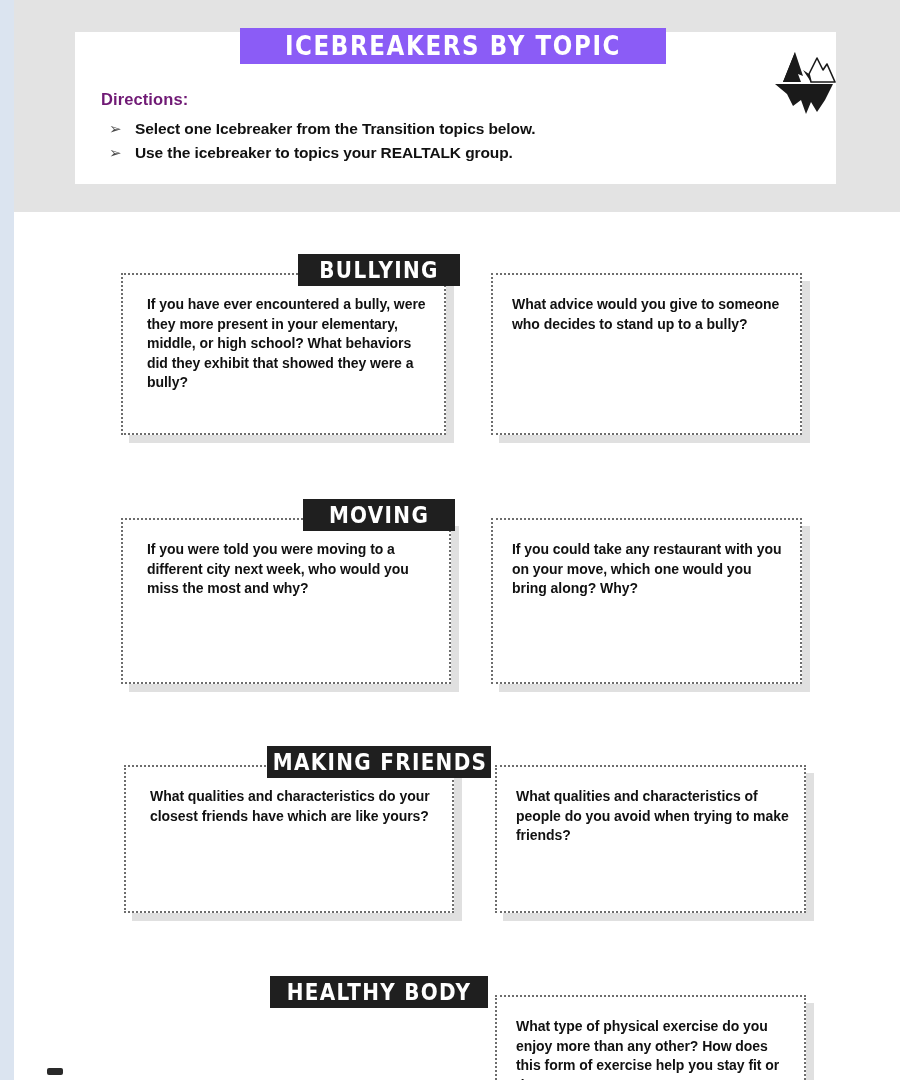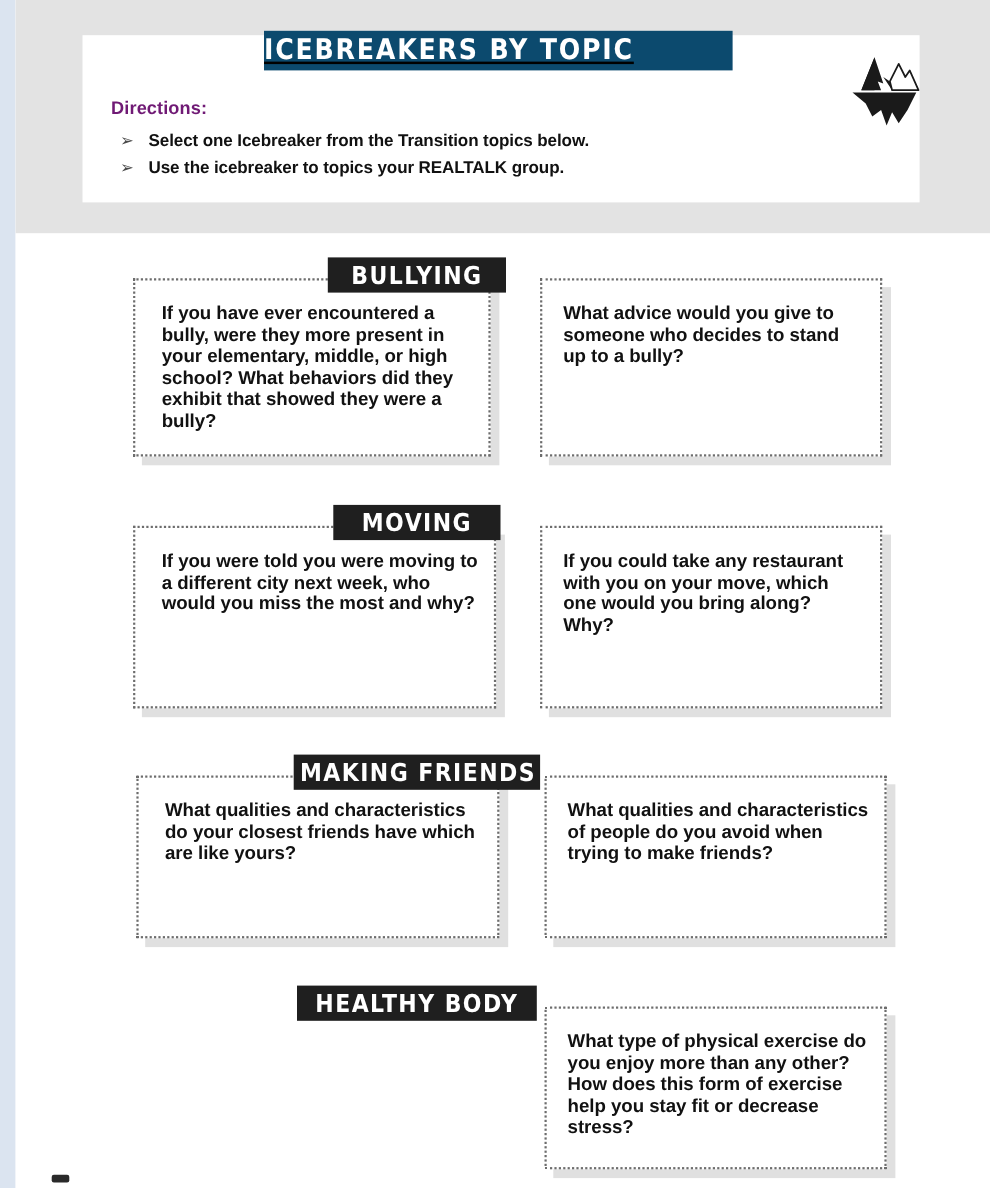"ICEBREAKERS BY TOPIC" #title-banner { background: #0c4a6e -> #8b5cf6; justify-content: flex-start -> center; text-decoration: underline -> none }
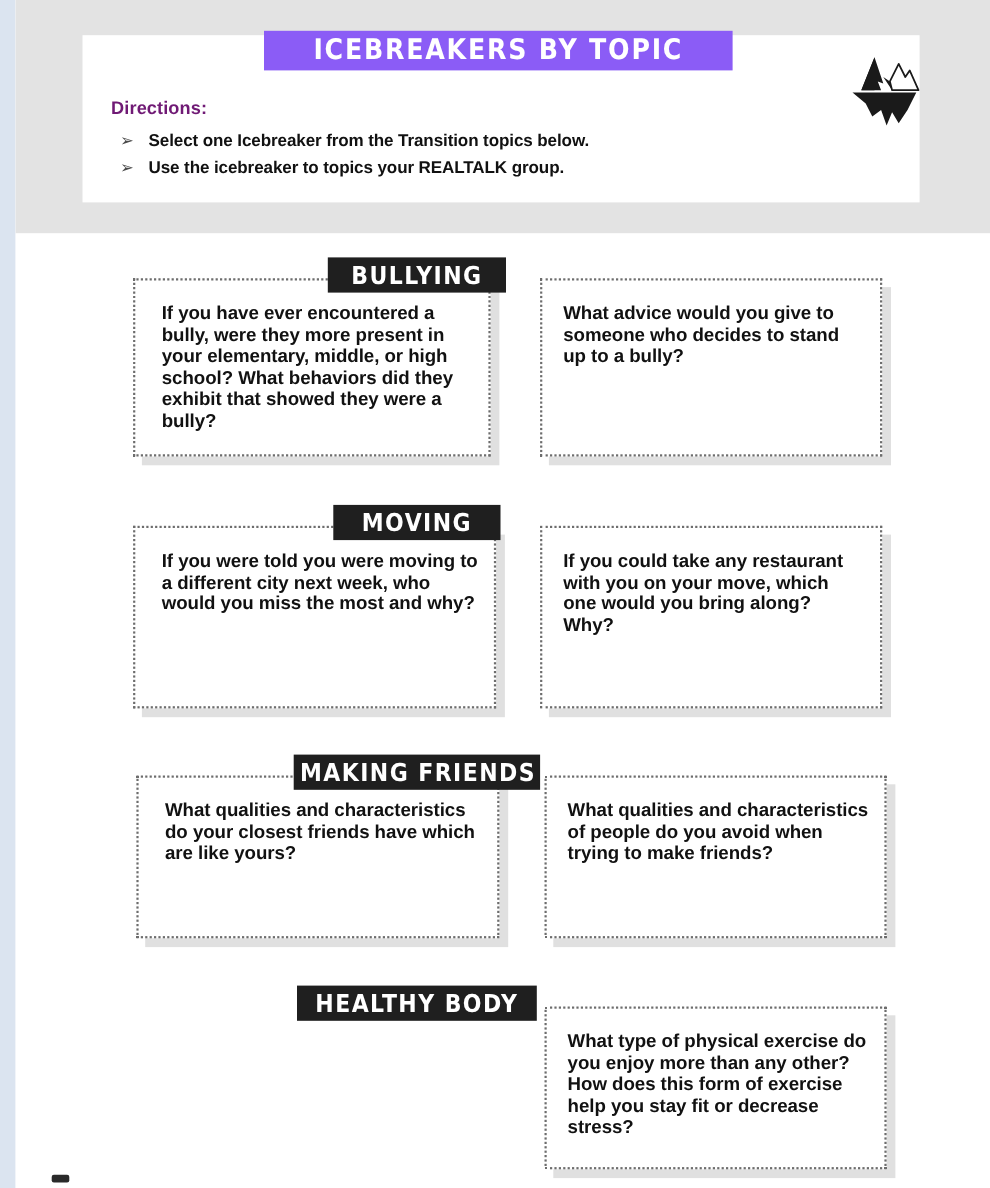"BULLYING" .section { margin-top: none -> 20px }
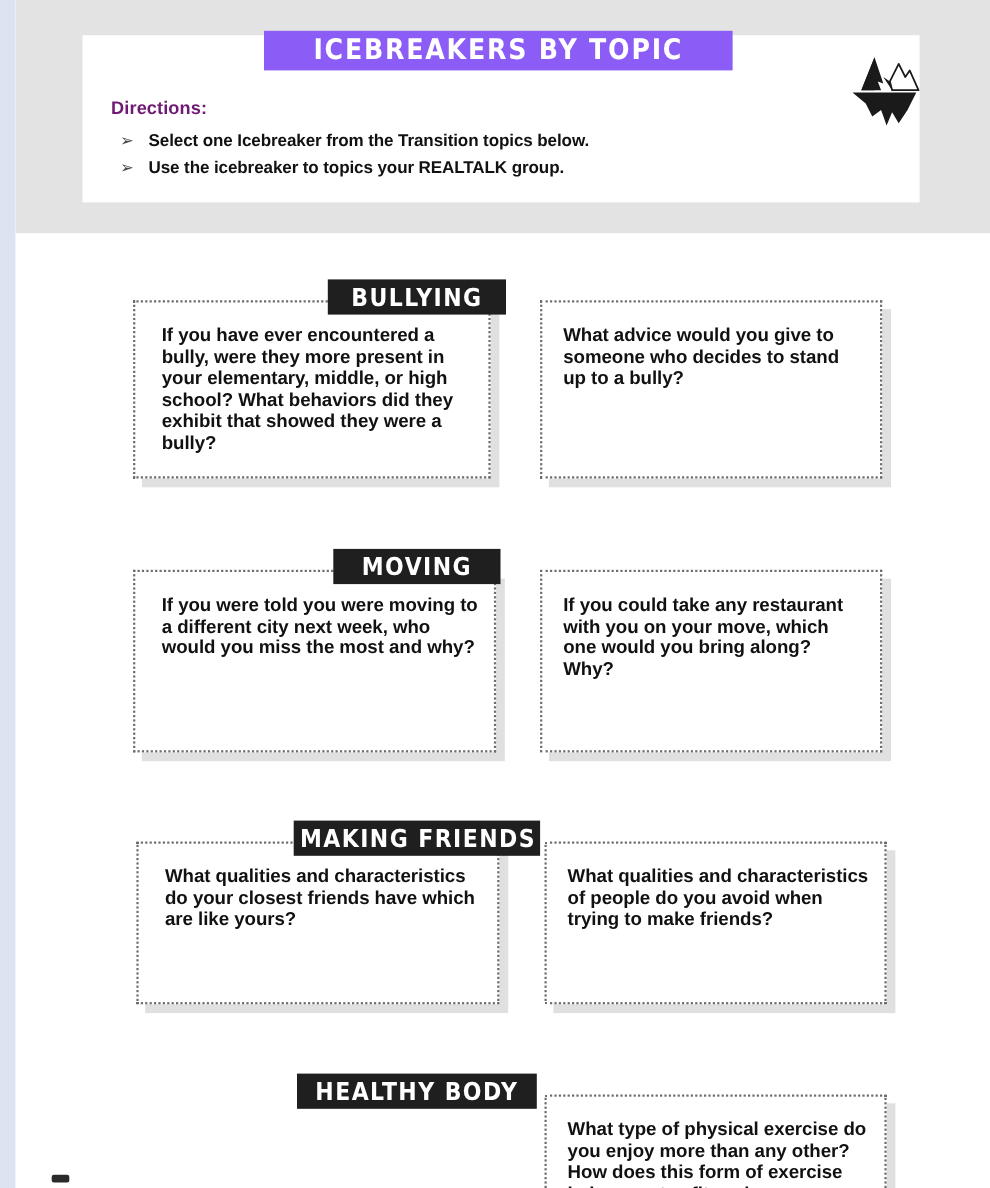"If you have ever encountered" .card-text { font-size: 17px -> 14px }
